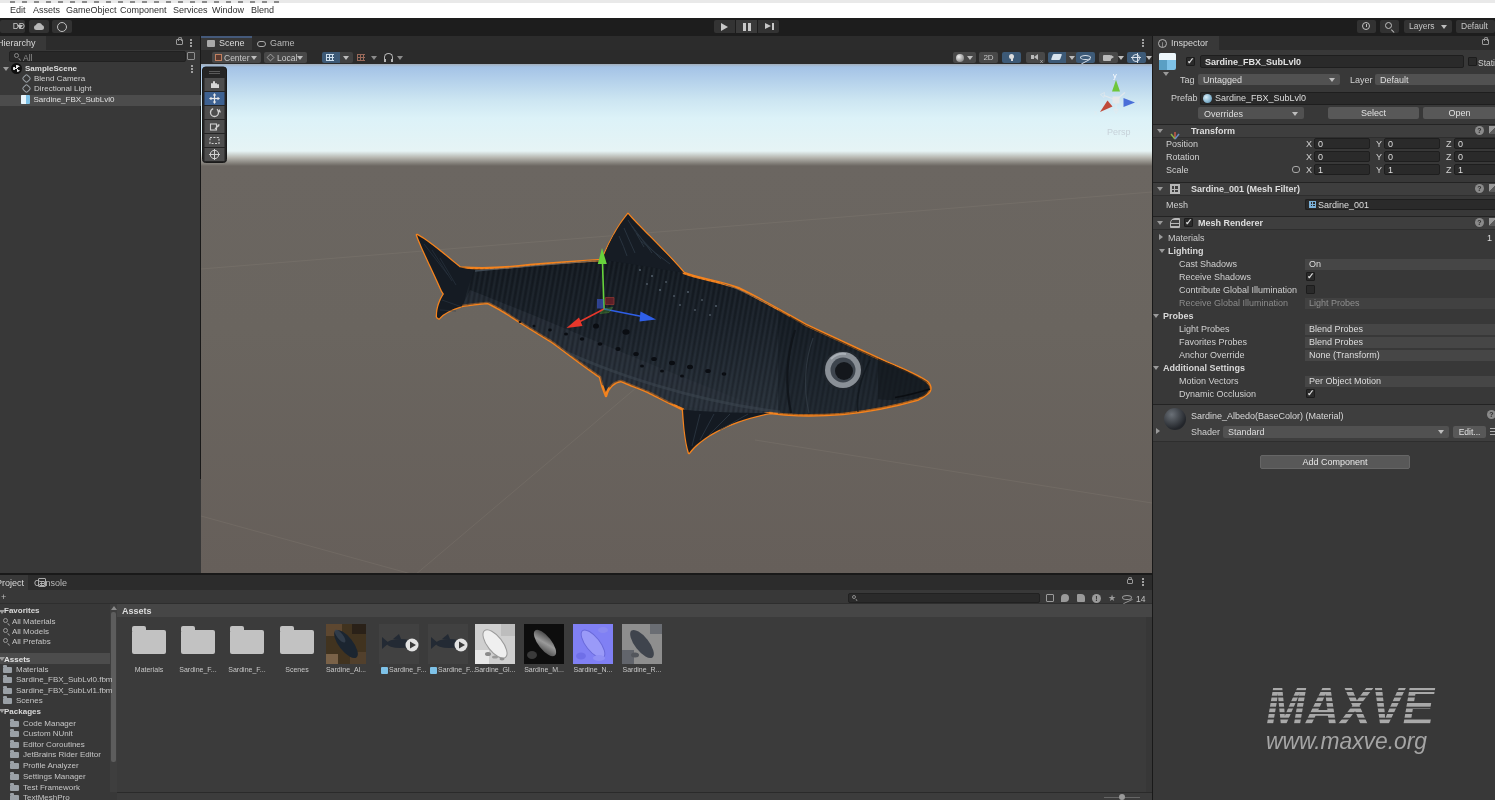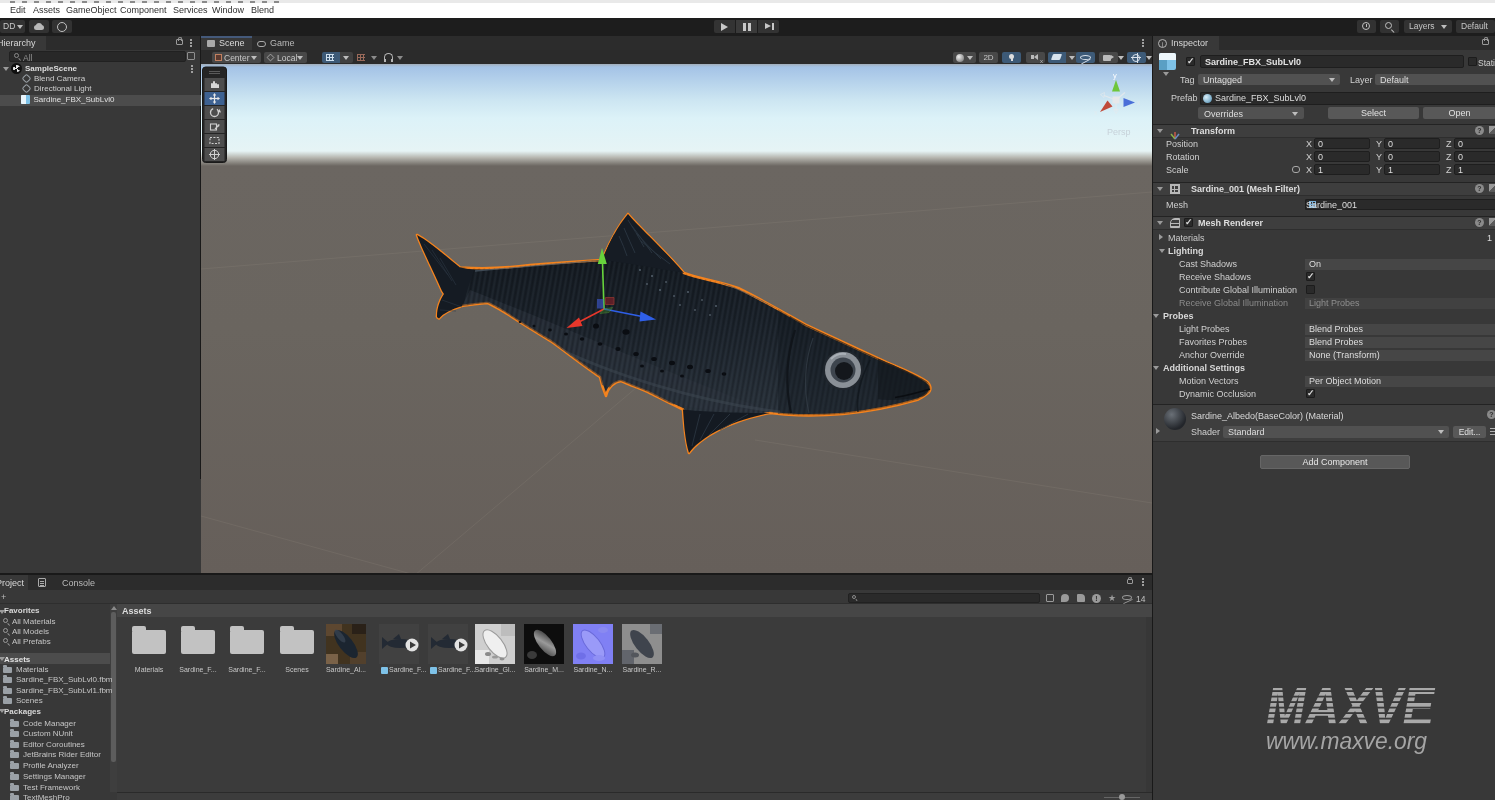"DD" div.ab { text-align: left -> right }
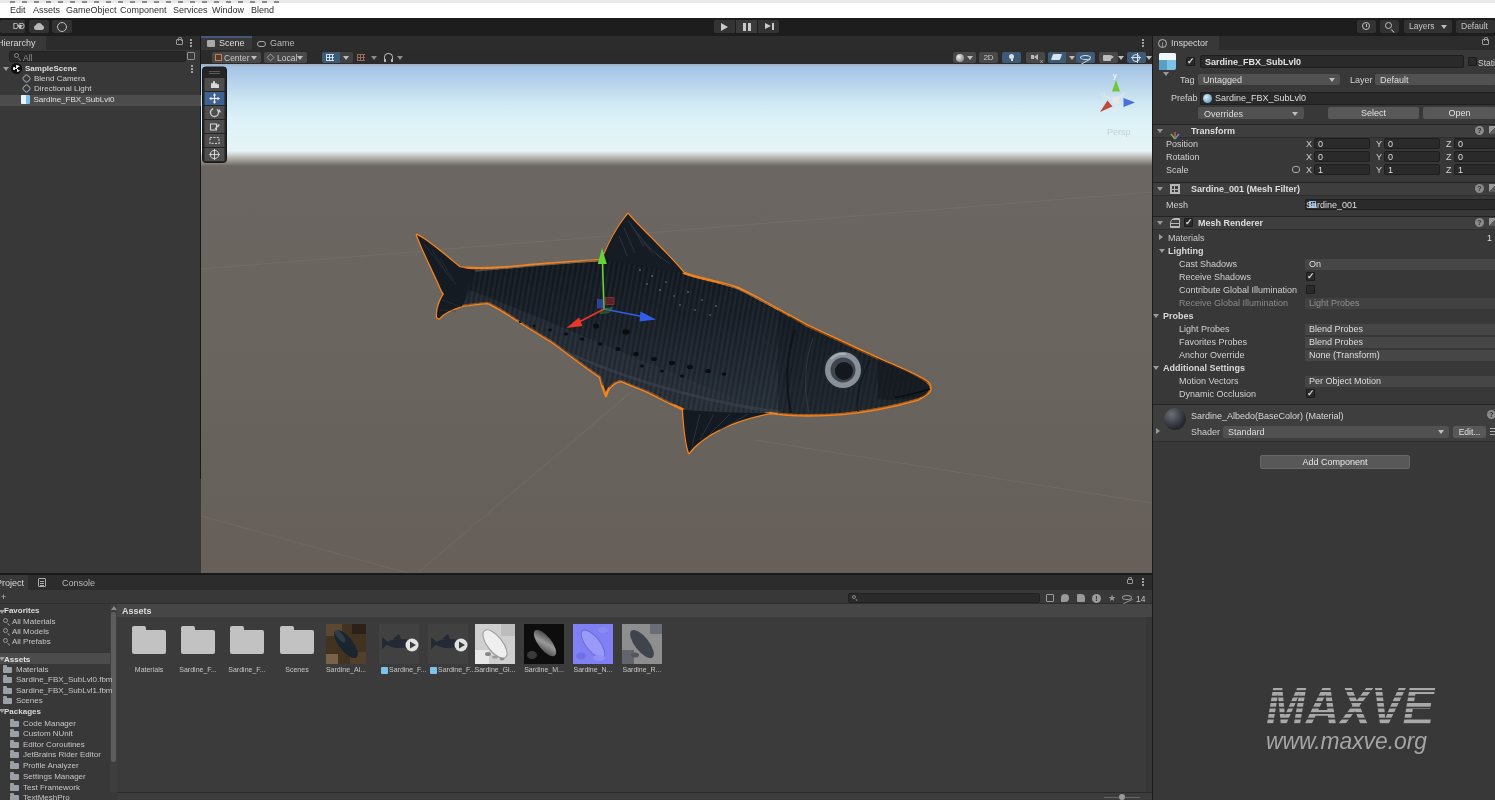"Sardine_001" div.ab { left: 153px -> 165px }
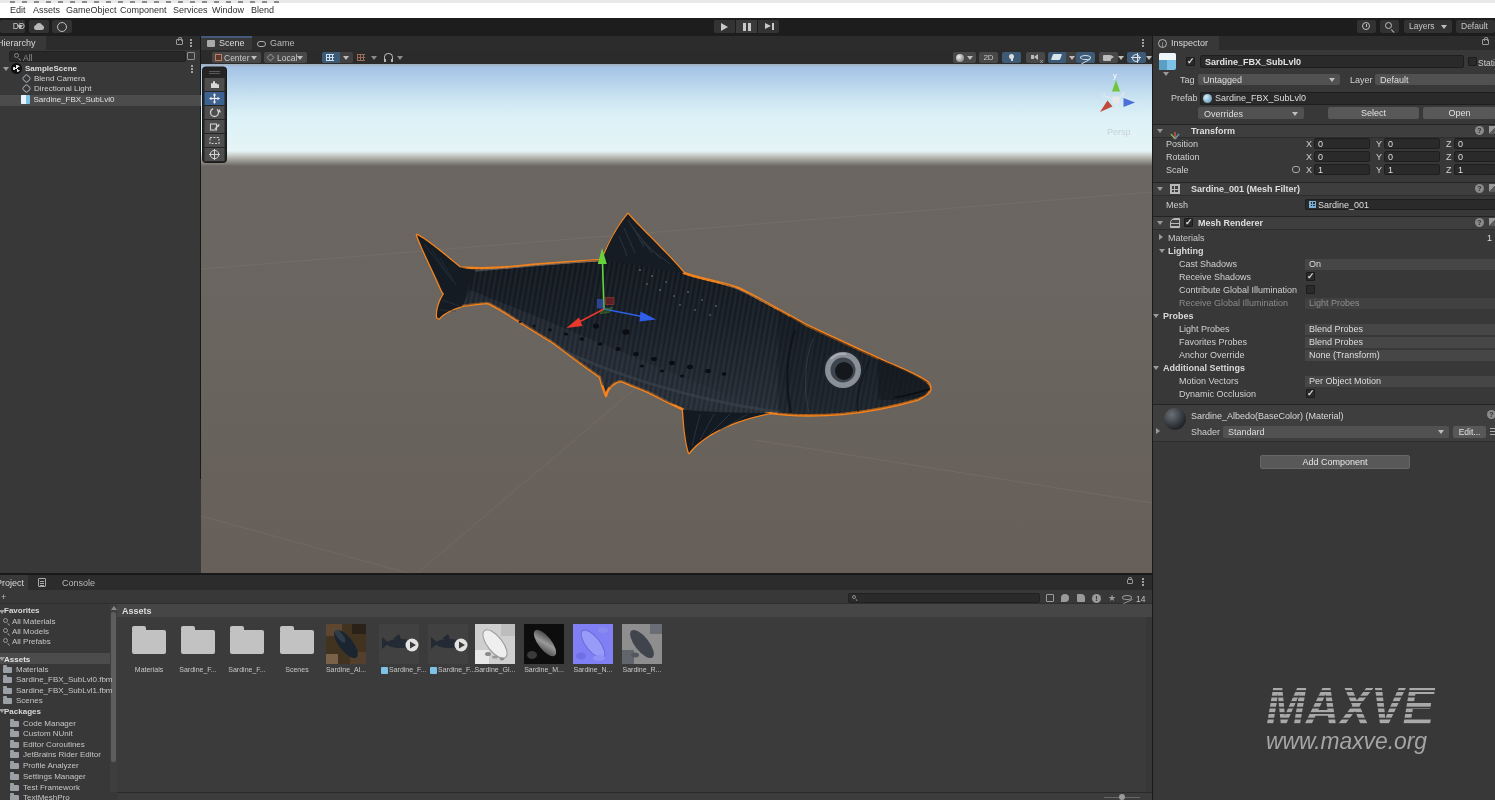"Console" div.ab { left: 62px -> 34px }
